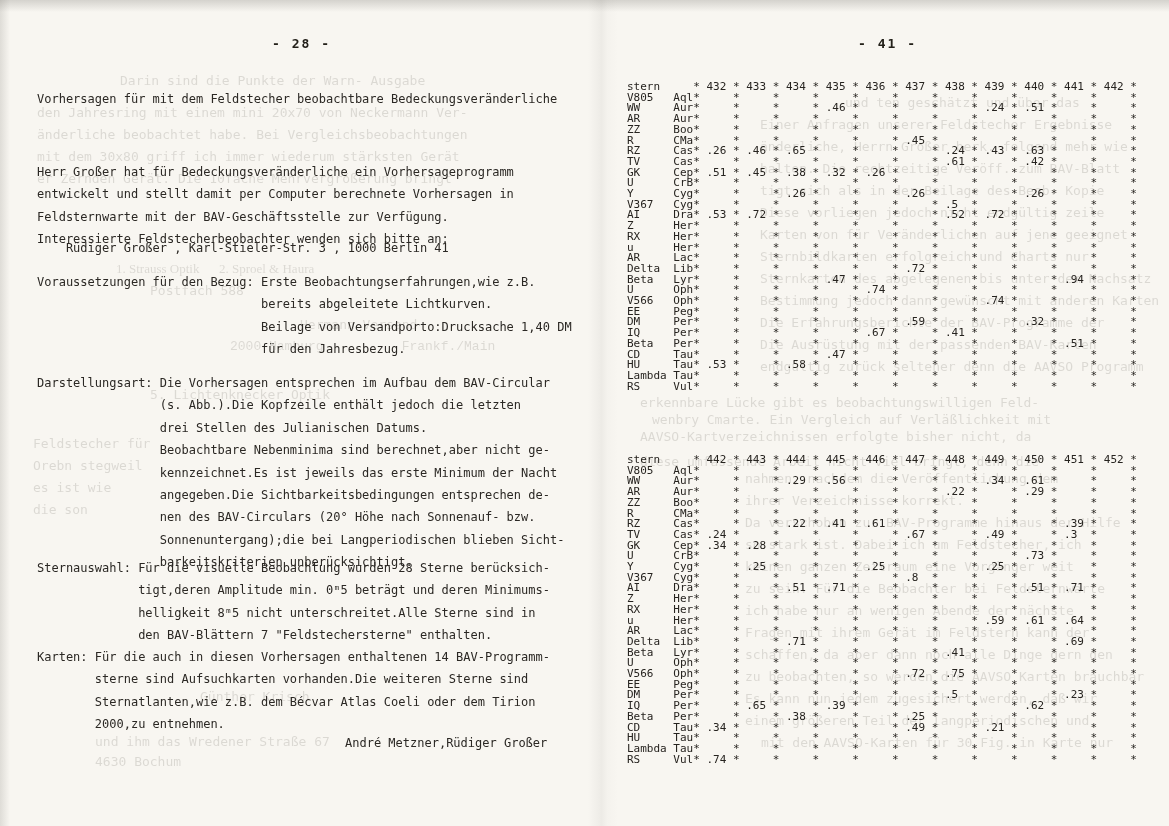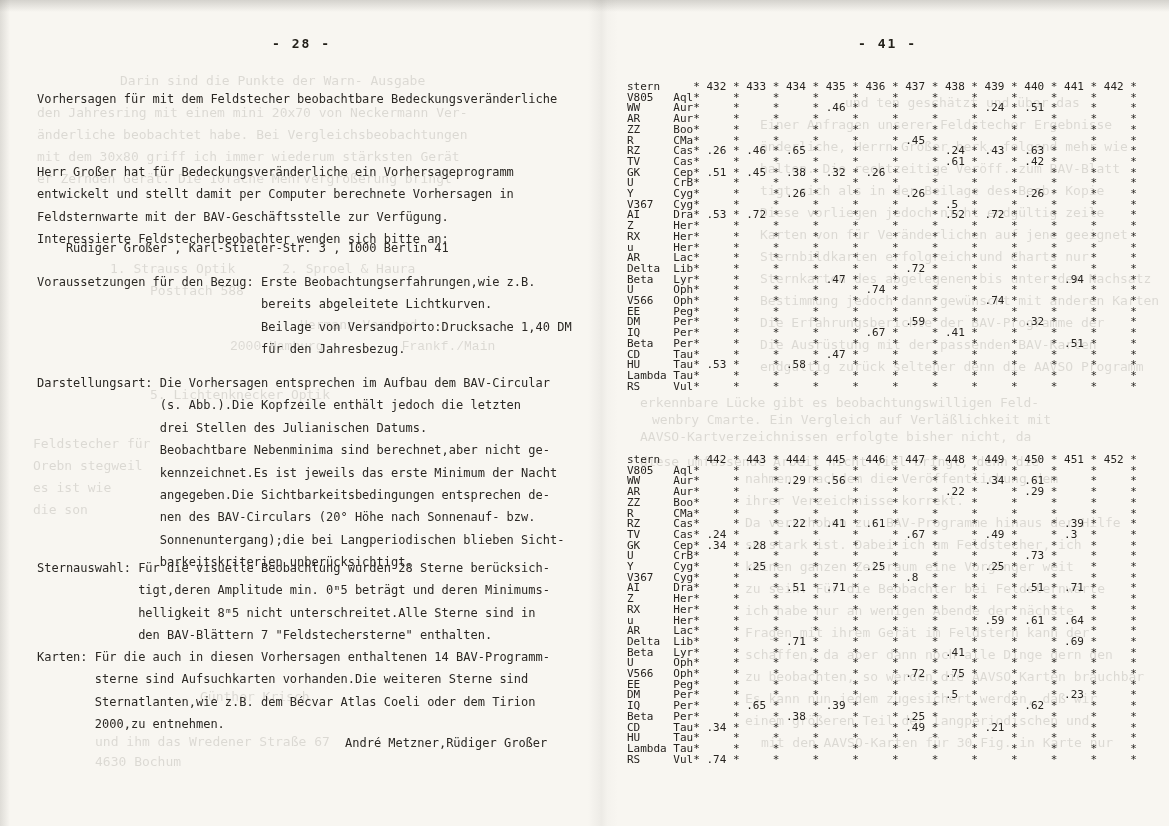"1. Strauss Optik 2. Sproel" div.ghost { font-family: none -> Liberation Serif, serif; left: 110px -> 116px }
